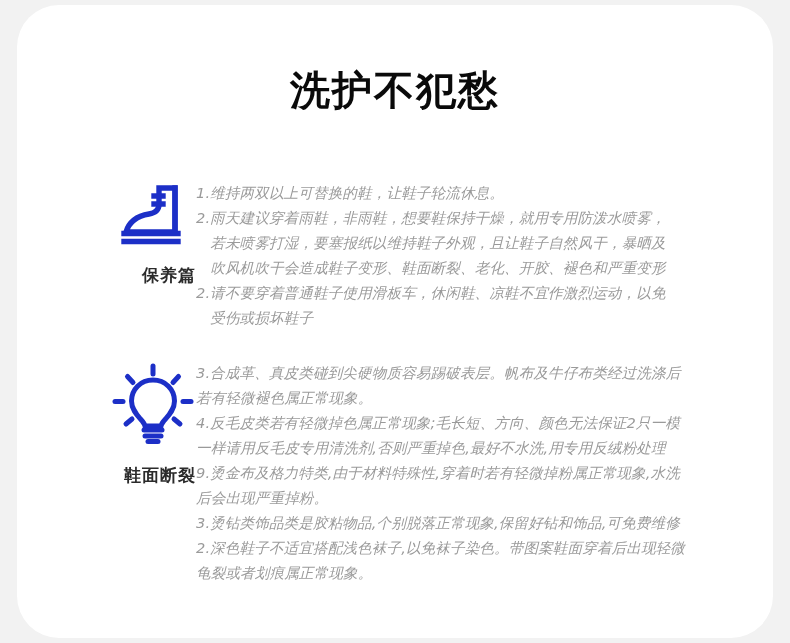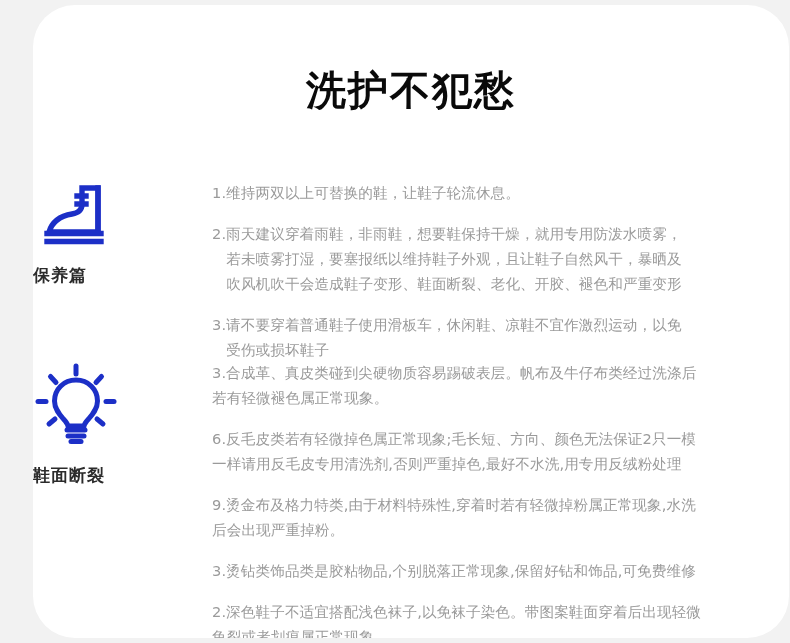"洗护不犯愁" .card { left: 33px -> 17px }
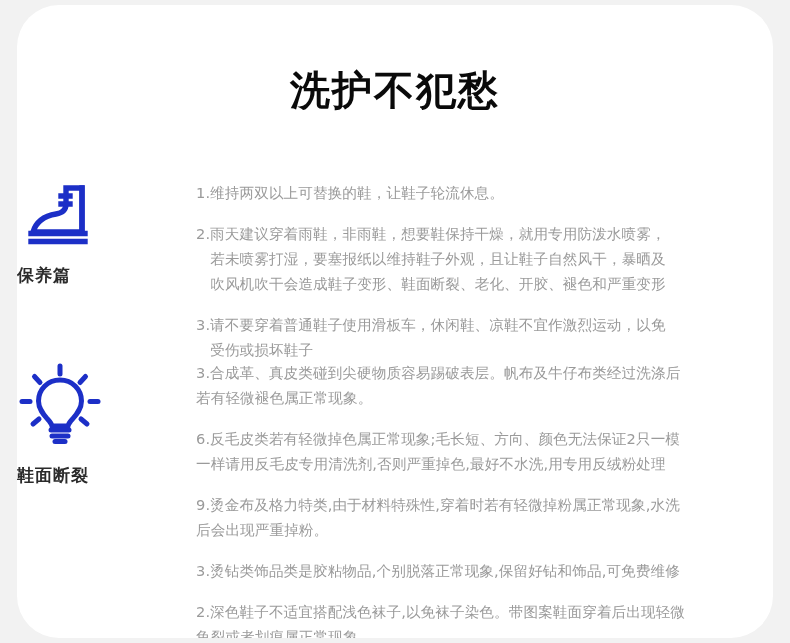"1.维持两双以上可替换的鞋，让鞋子轮流休息。" .text-col { font-style: none -> italic }
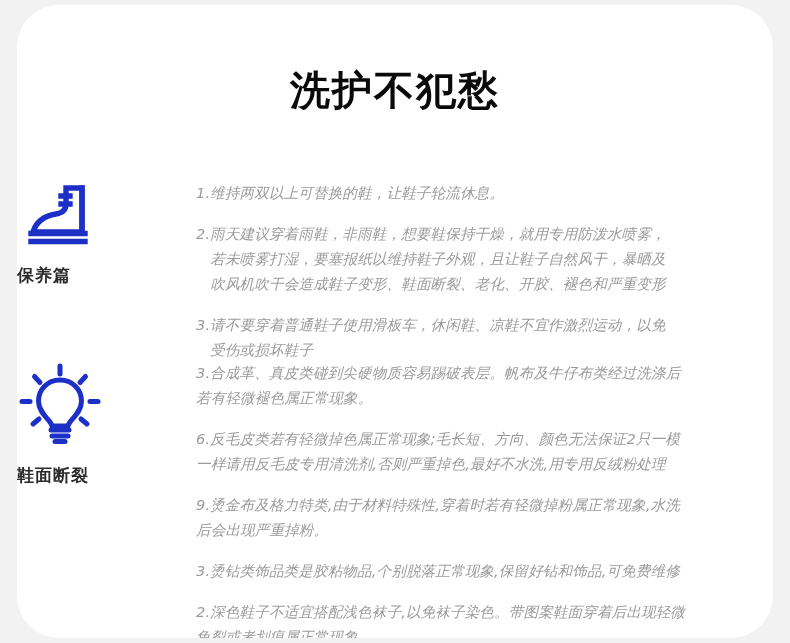"2.雨天建议穿着雨鞋，非雨鞋，想要鞋保持干燥，就用专用防泼水喷雾，" .para + .para { margin-top: 16px -> 0 }
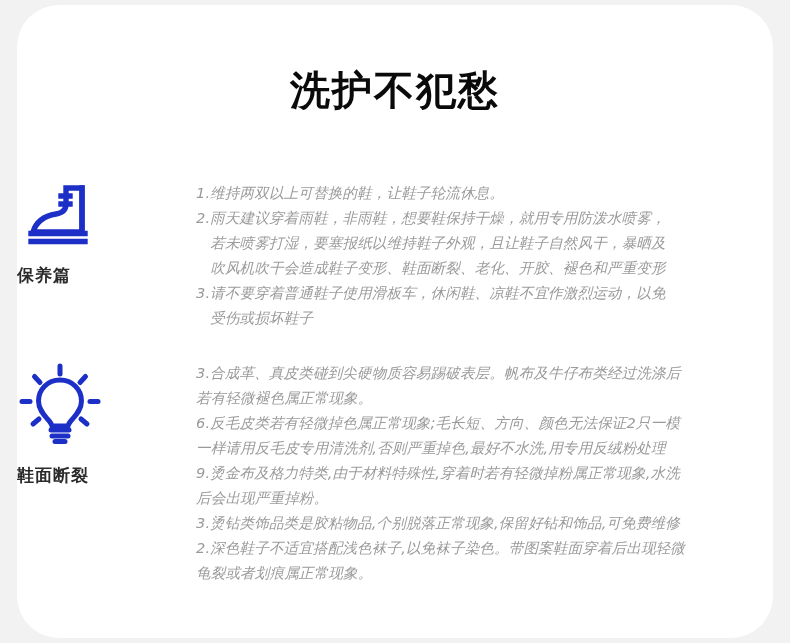"保养篇" .icon-col { align-items: flex-start -> flex-end }
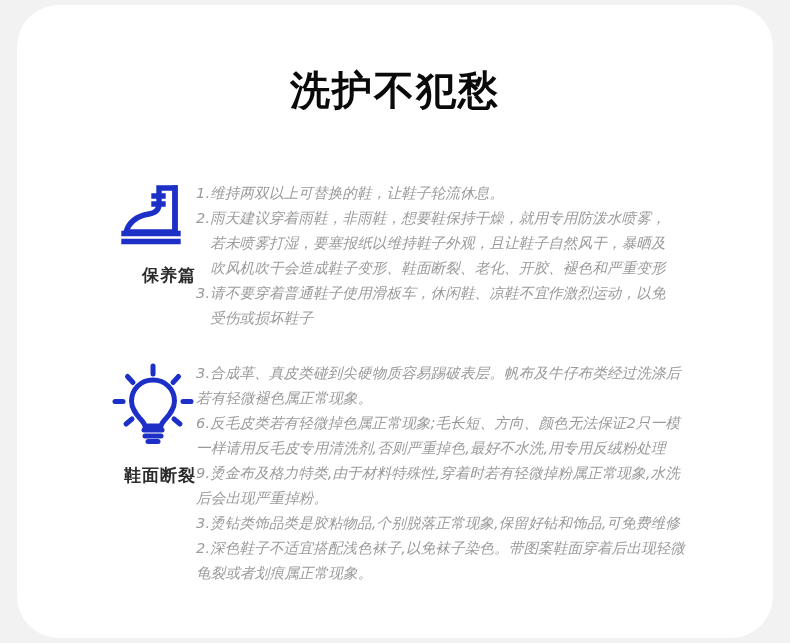"3.请不要穿着普通鞋子使用滑板车，休闲鞋、凉鞋不宜作激烈运动，以免" div.para { text: 3 -> 2 }
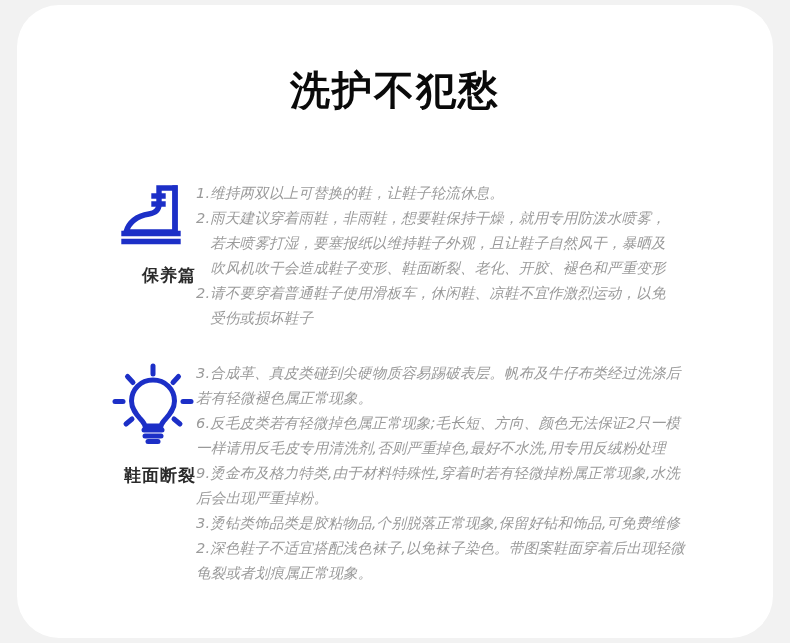"6.反毛皮类若有轻微掉色属正常现象;毛长短、方向、颜色无法保证2只一模" div.para { text: 6 -> 4 }
